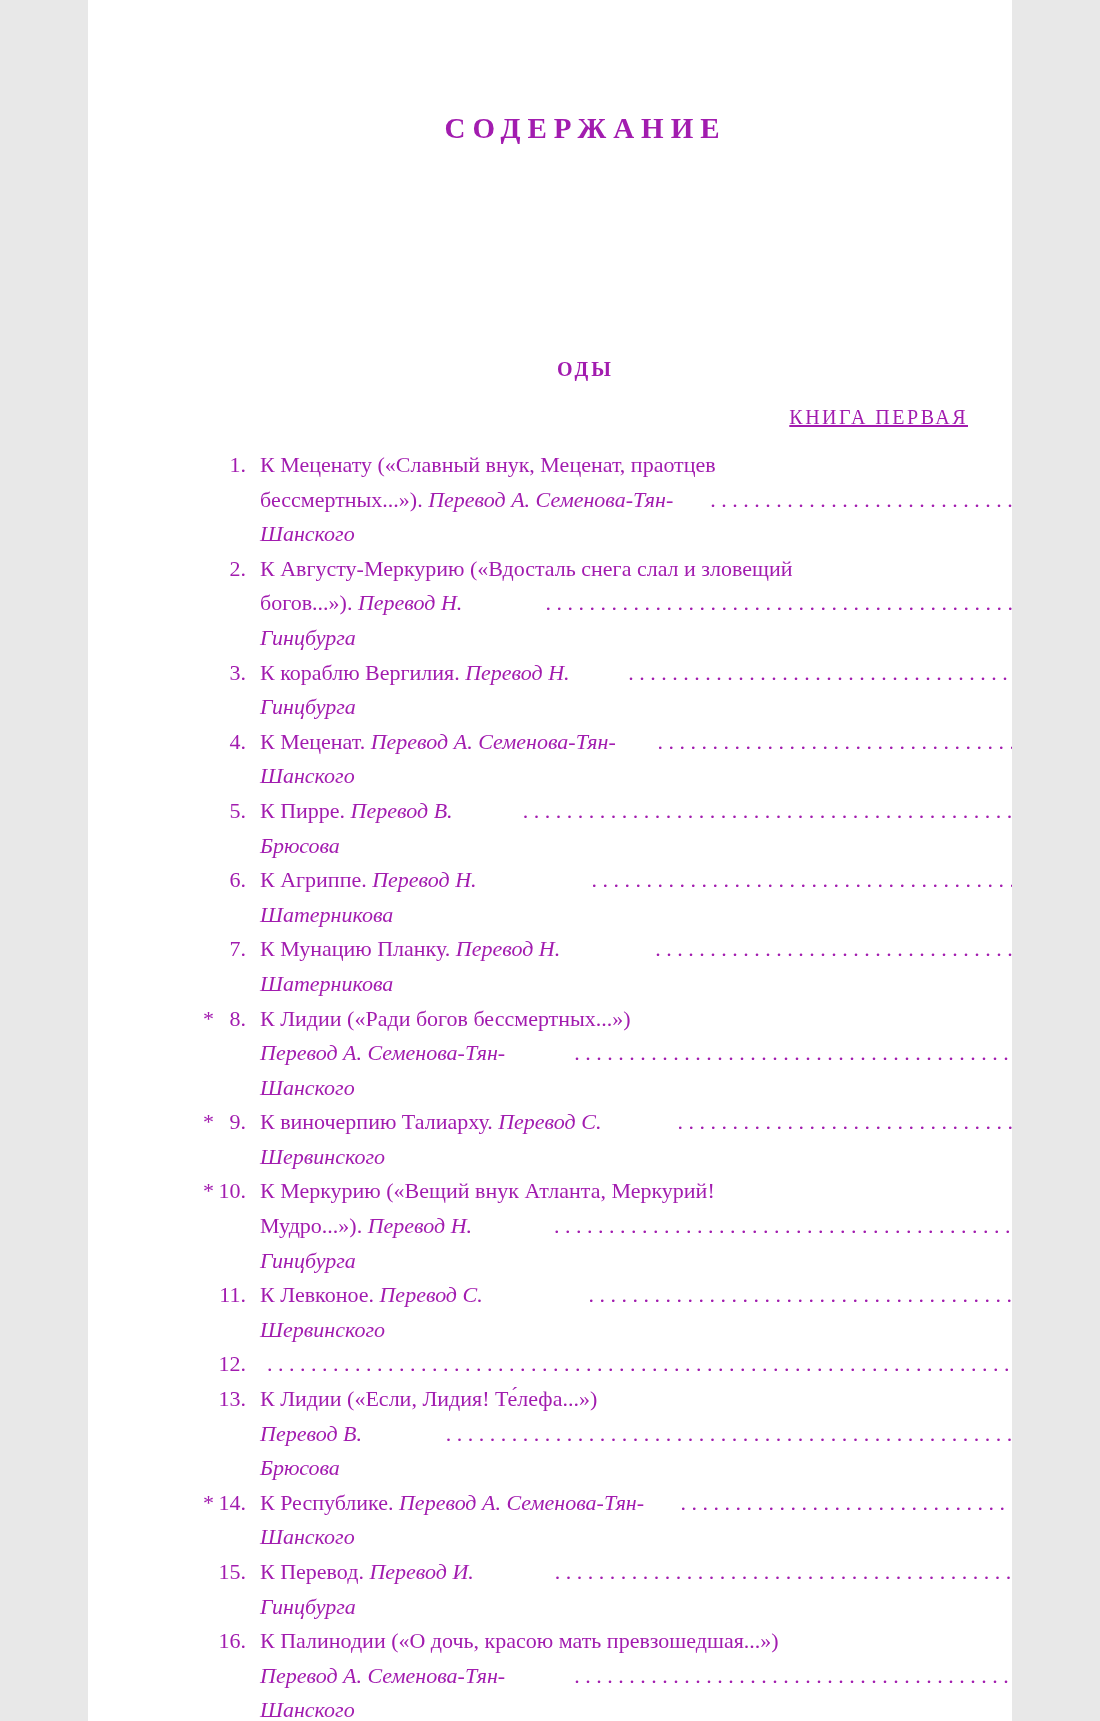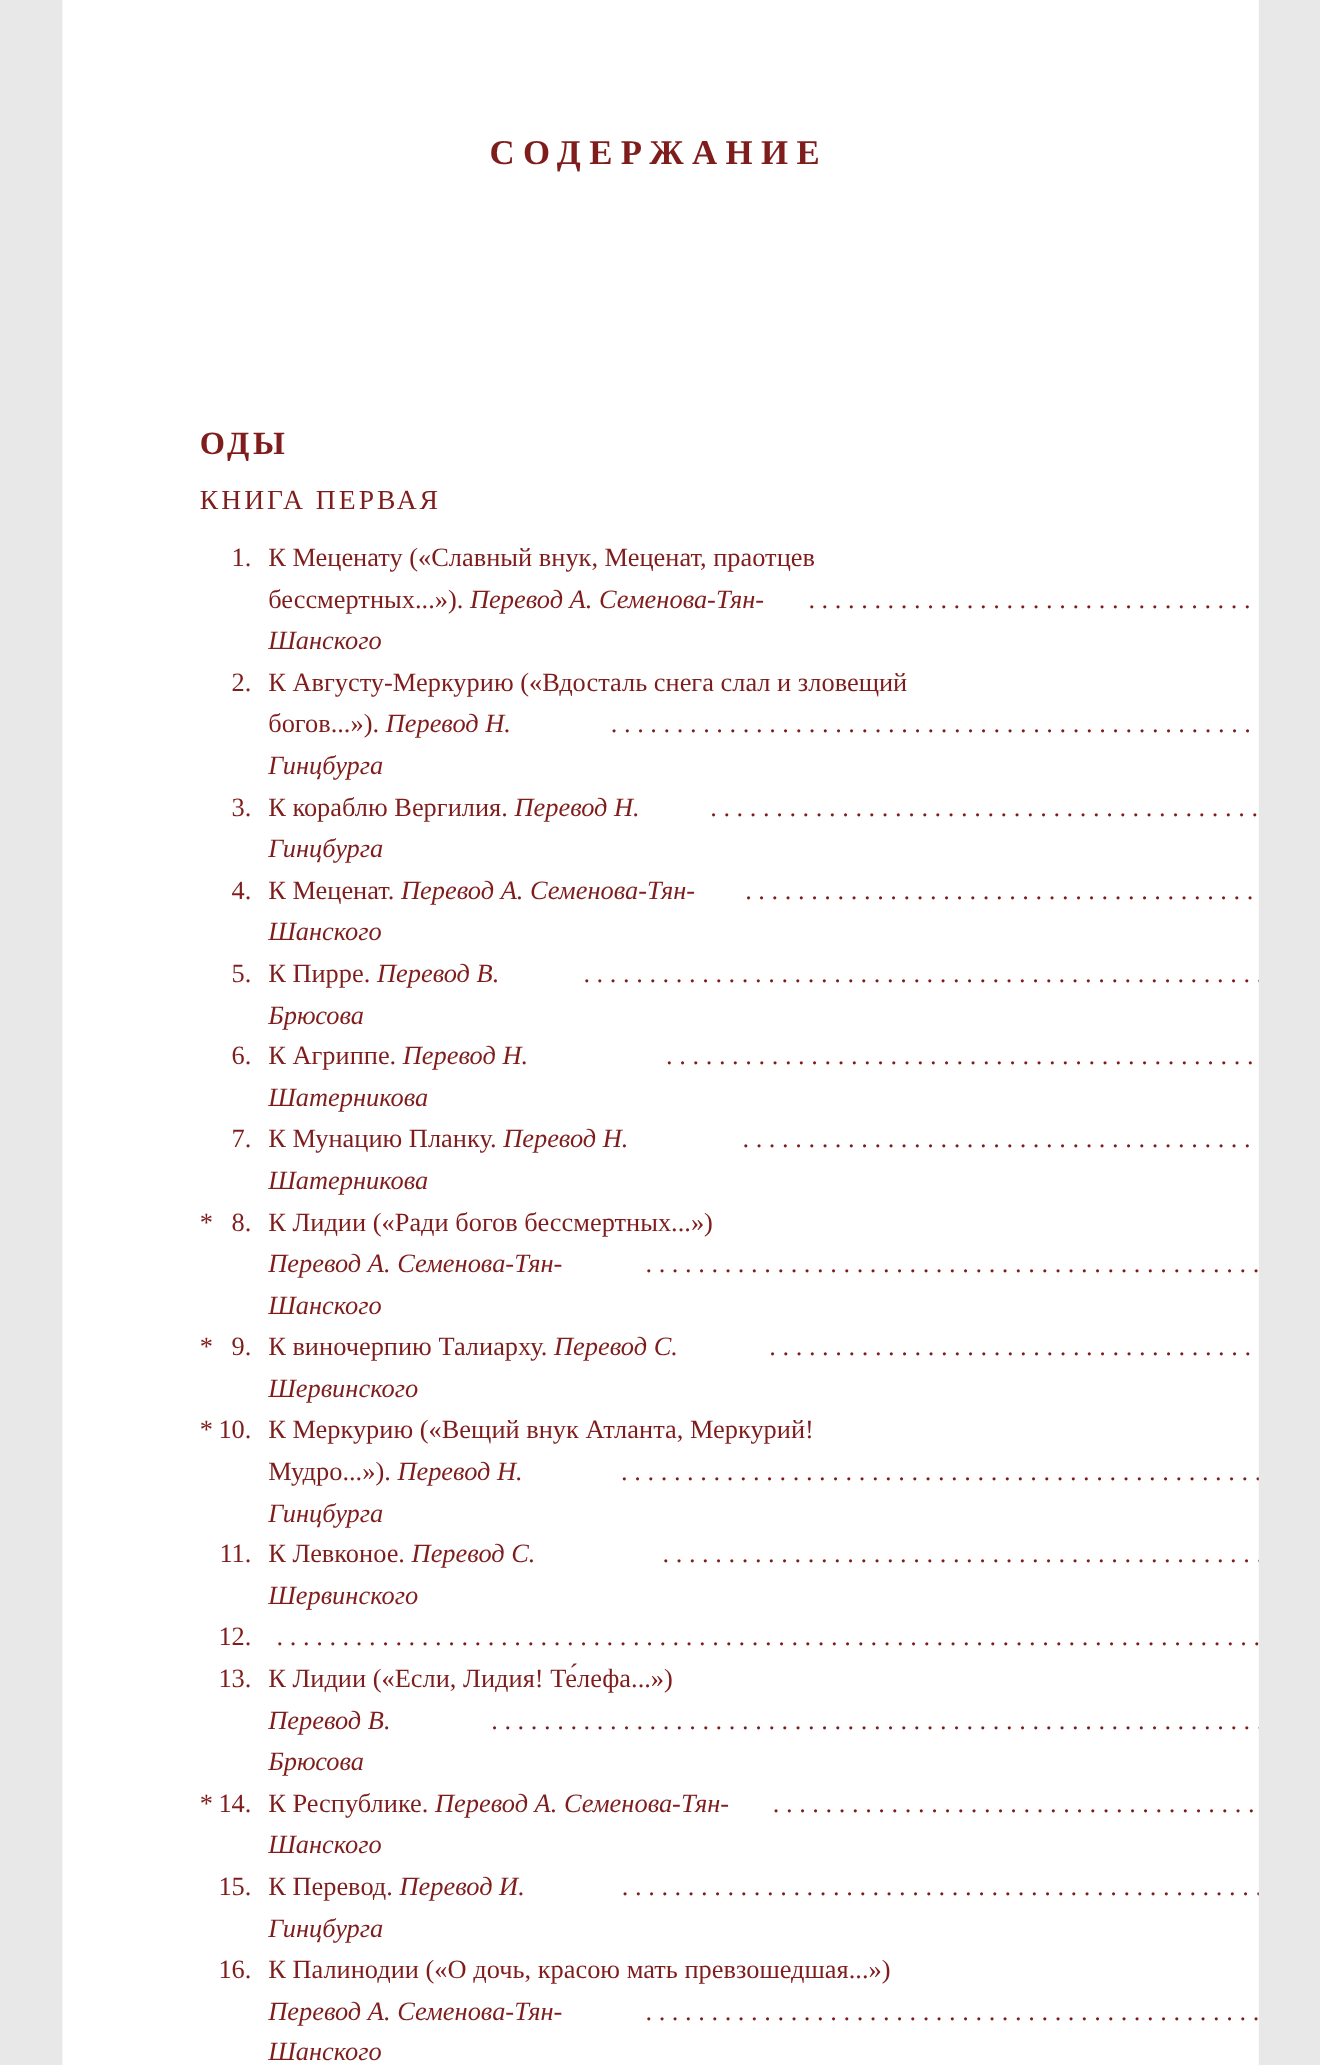"СОДЕРЖАНИЕ" .page { color: #7f1d1d -> #a21caf; width: 997px -> 924px }
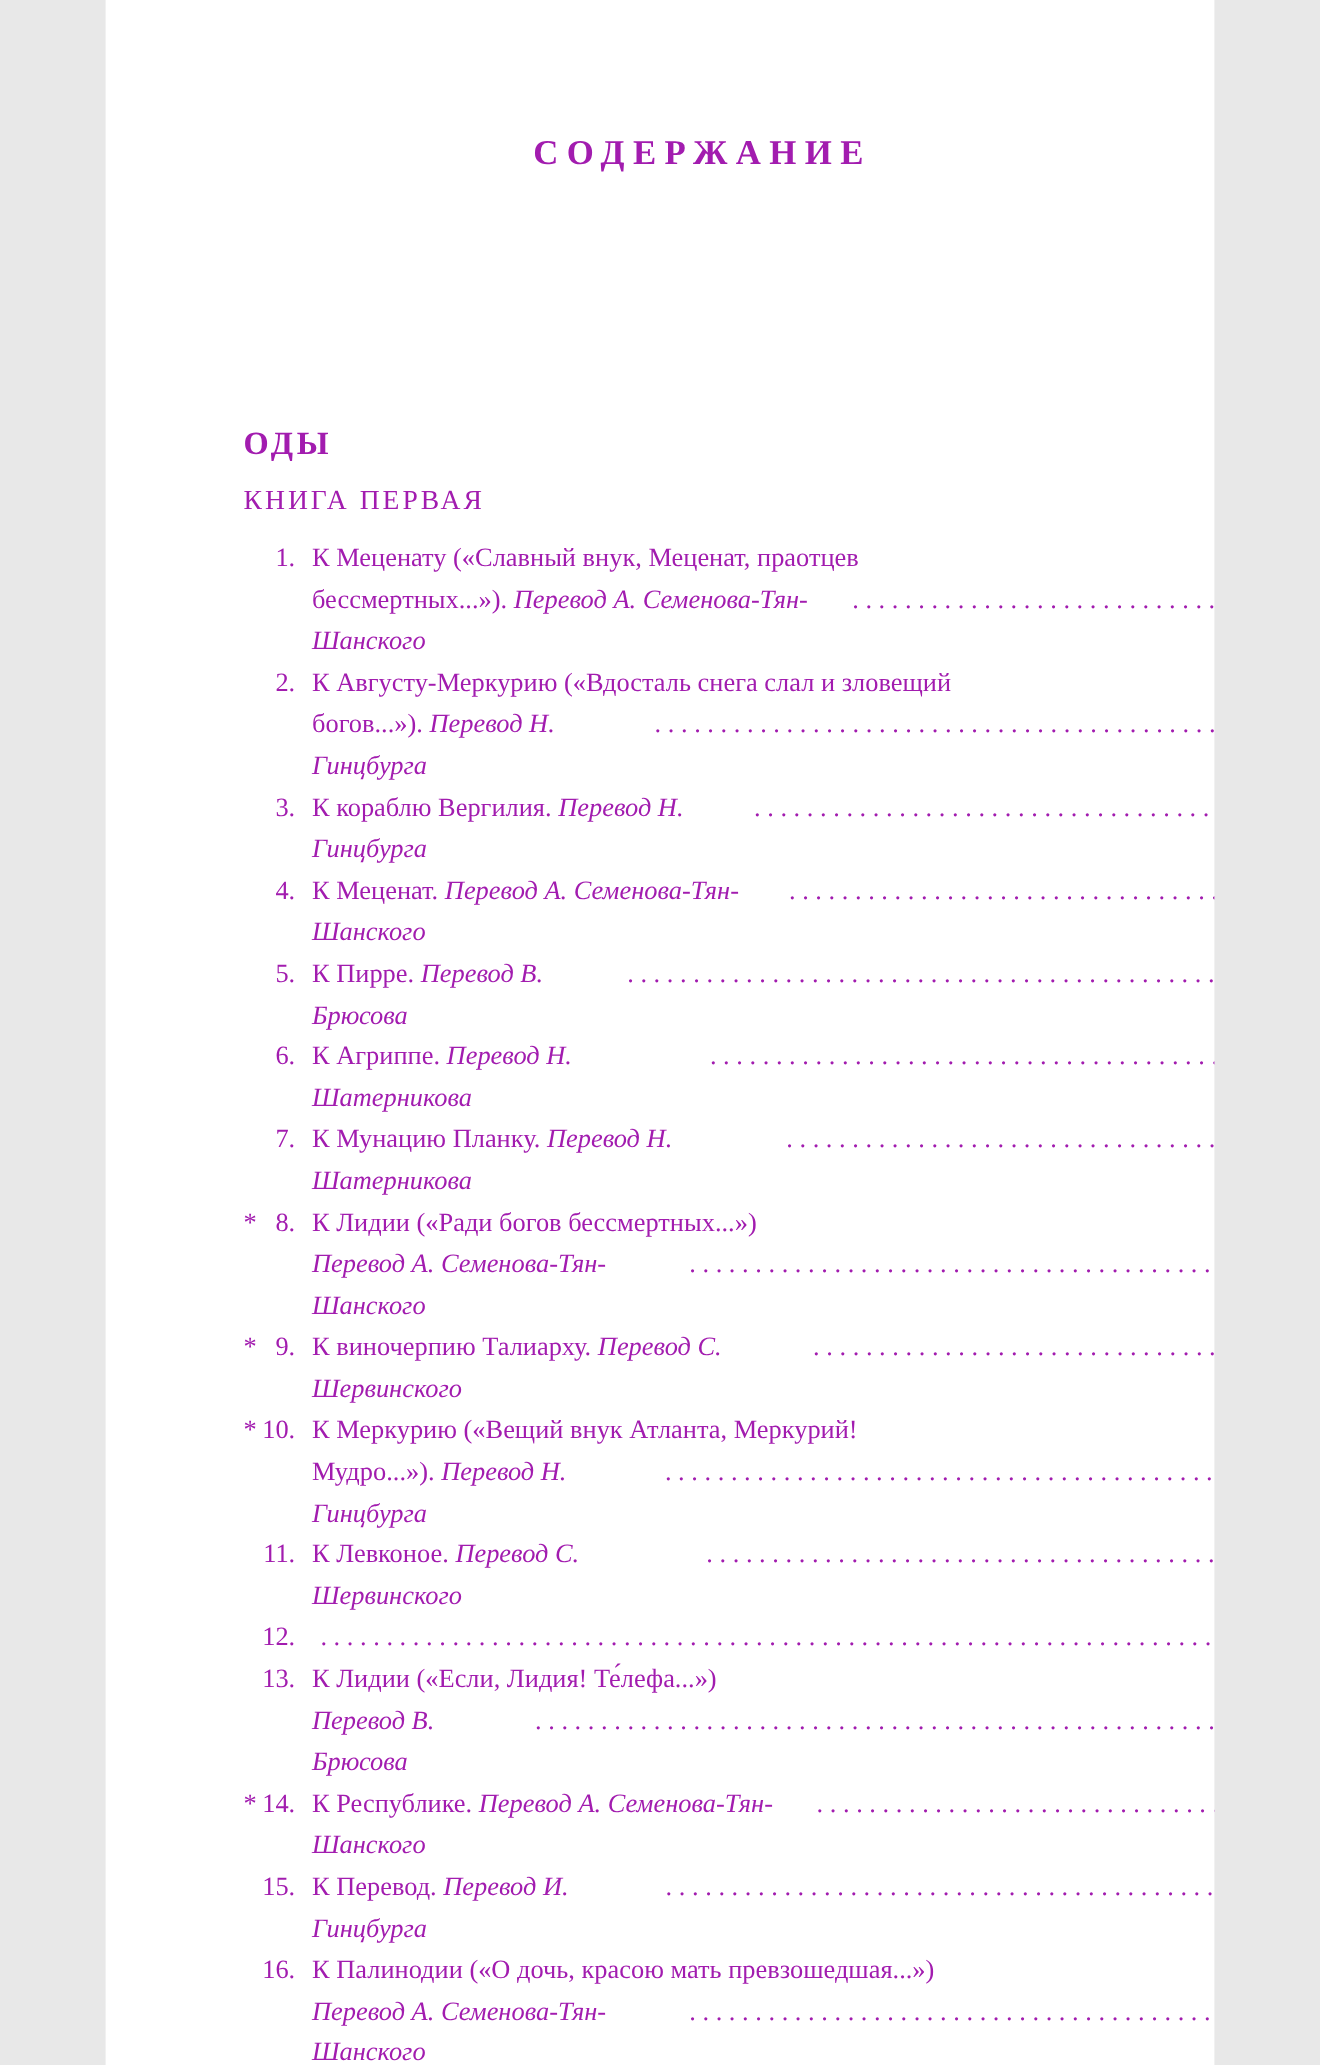"ОДЫ" .odes-heading { font-size: 27px -> 20px; text-align: none -> center }
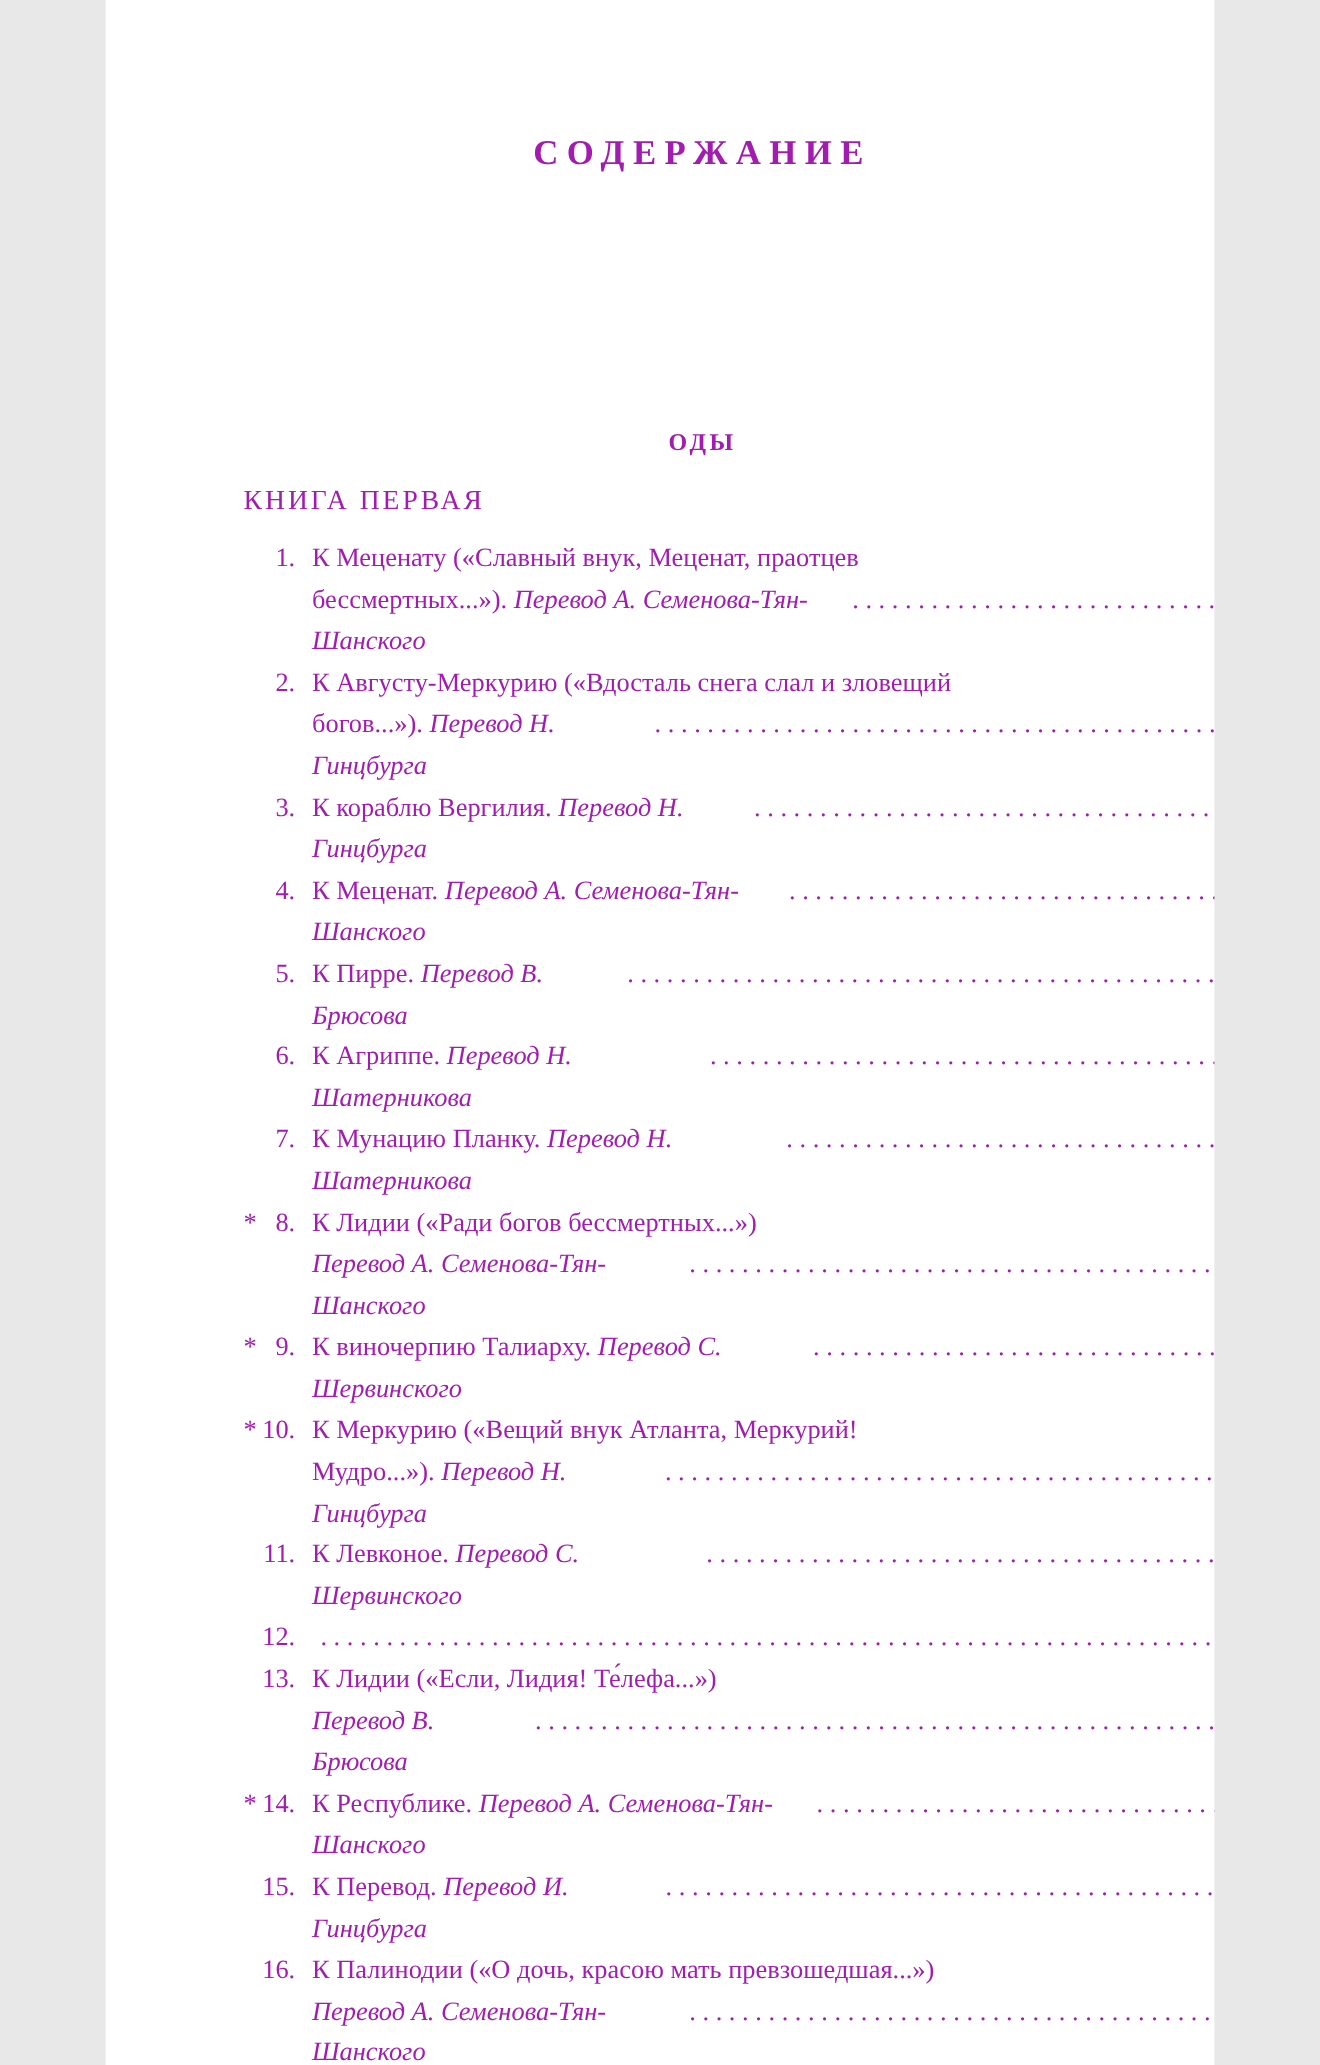"КНИГА ПЕРВАЯ" .book-heading { font-size: 23px -> 20px; text-align: left -> right; text-decoration: none -> underline }
